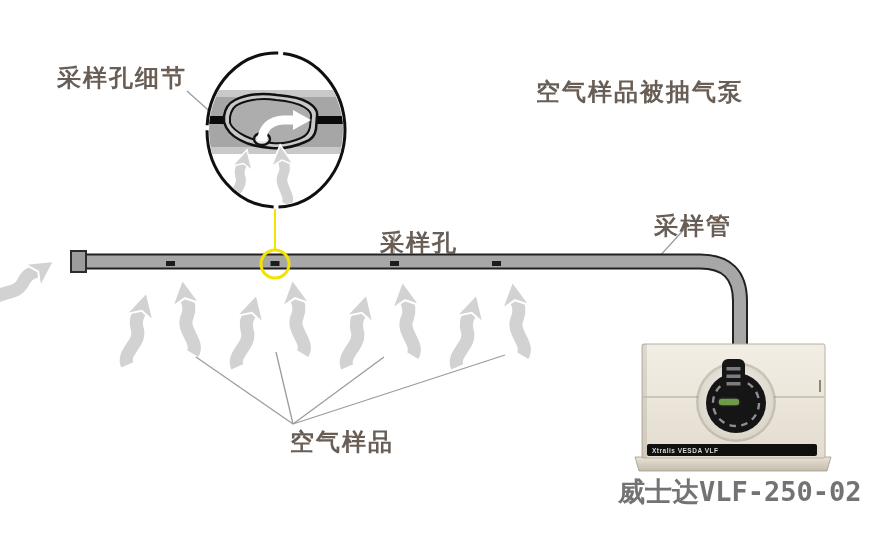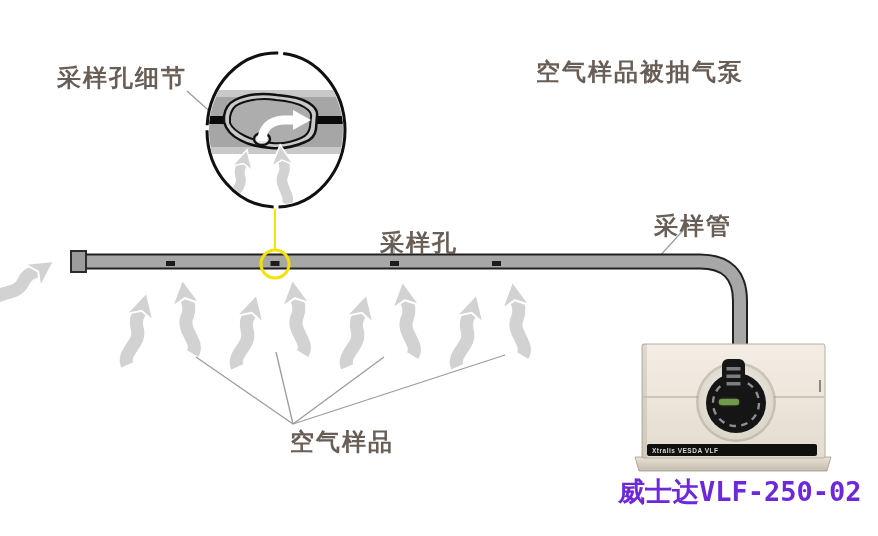"空气样品被抽气泵" div.lbl { top: 60px -> 80px }
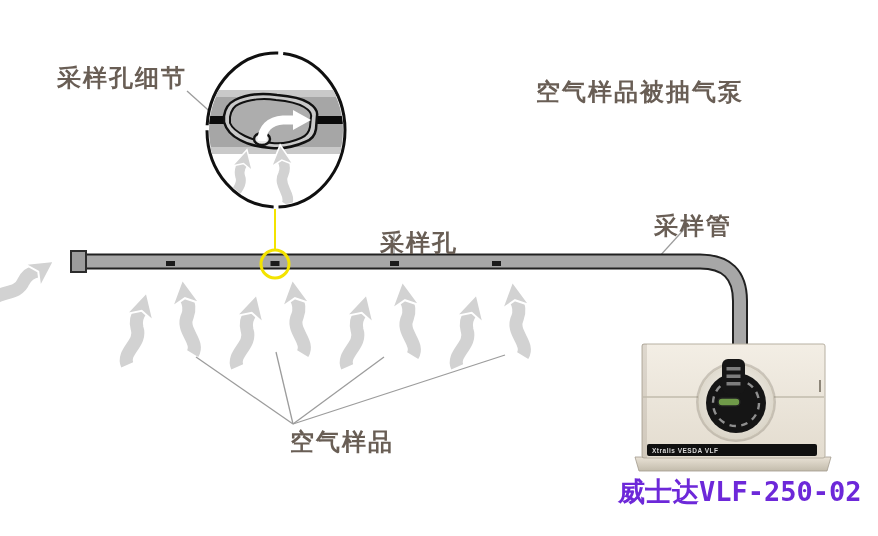"威士达VLF-250-02" .model { color: #6d28d9 -> #737373 }
